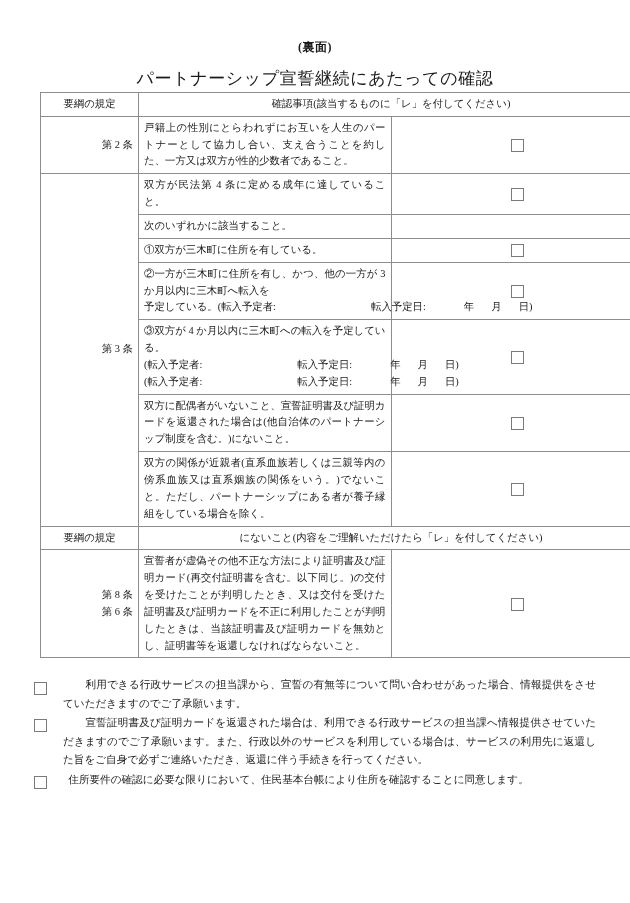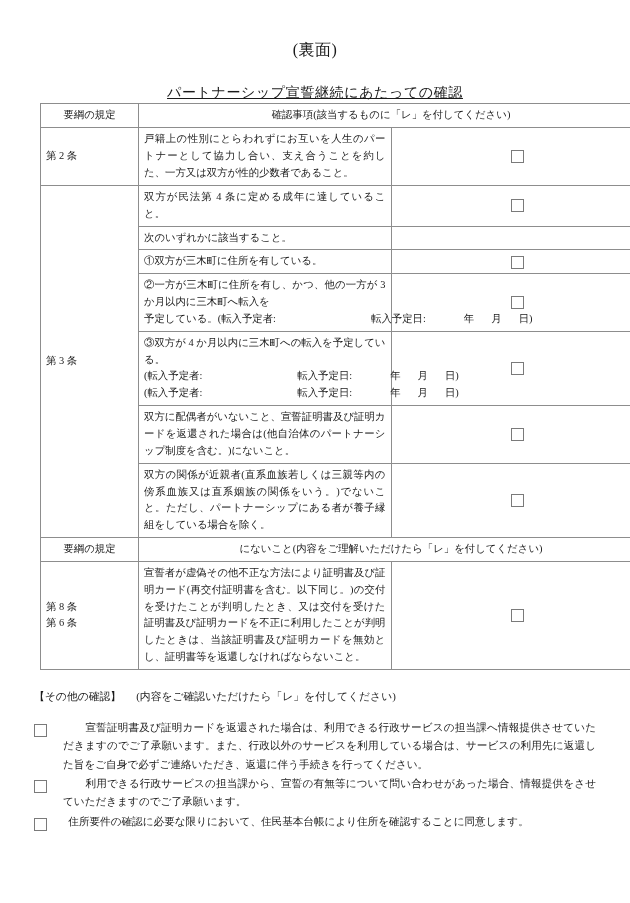"(裏面)" .title-sub { font-size: 16px -> 12px; font-weight: none -> bold; margin-bottom: 19px -> 9px }
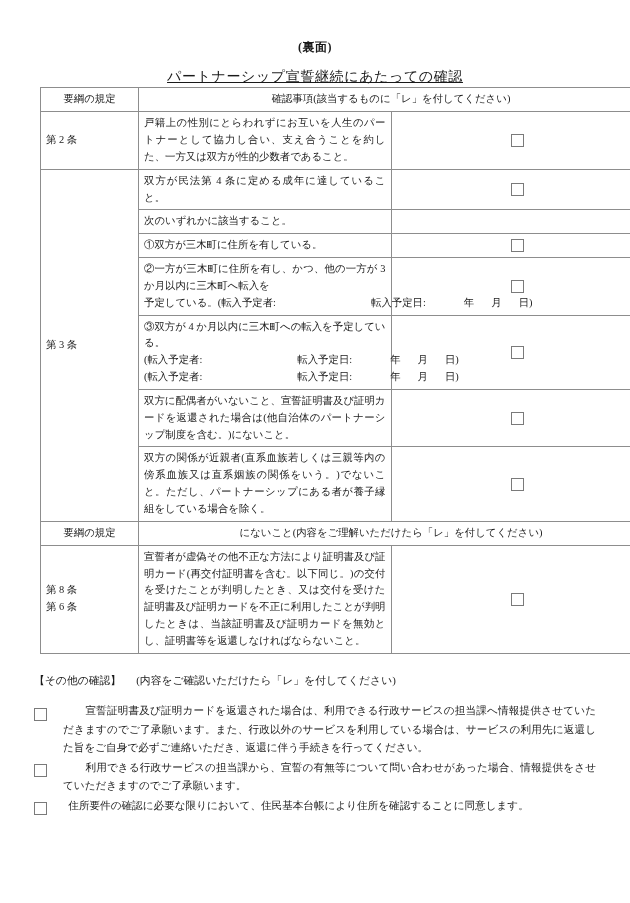"パートナーシップ宣誓継続にあたっての確認" .title-main { font-size: 14px -> 17px; text-decoration: underline -> none }
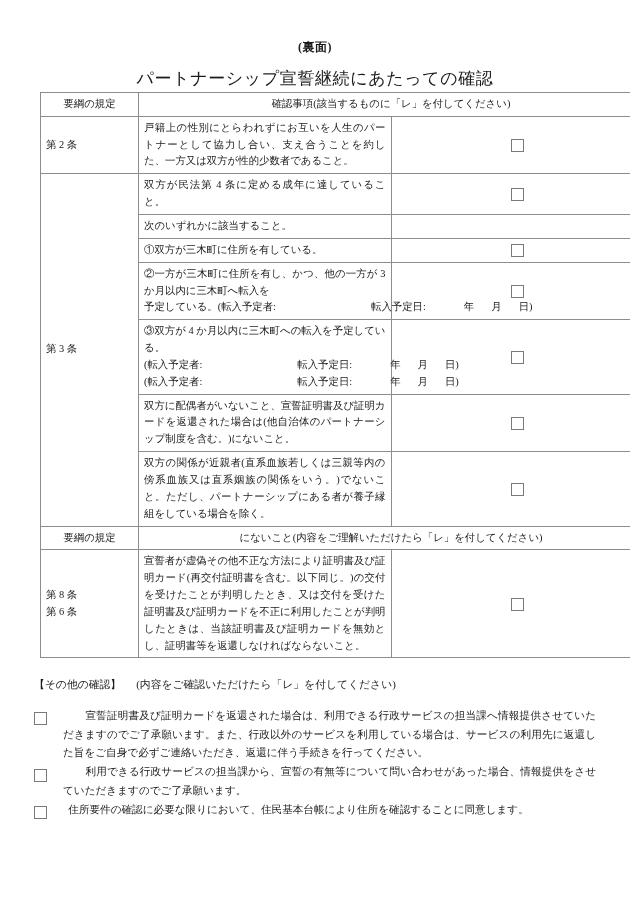"第 2 条" .rule-label { text-align: left -> right }
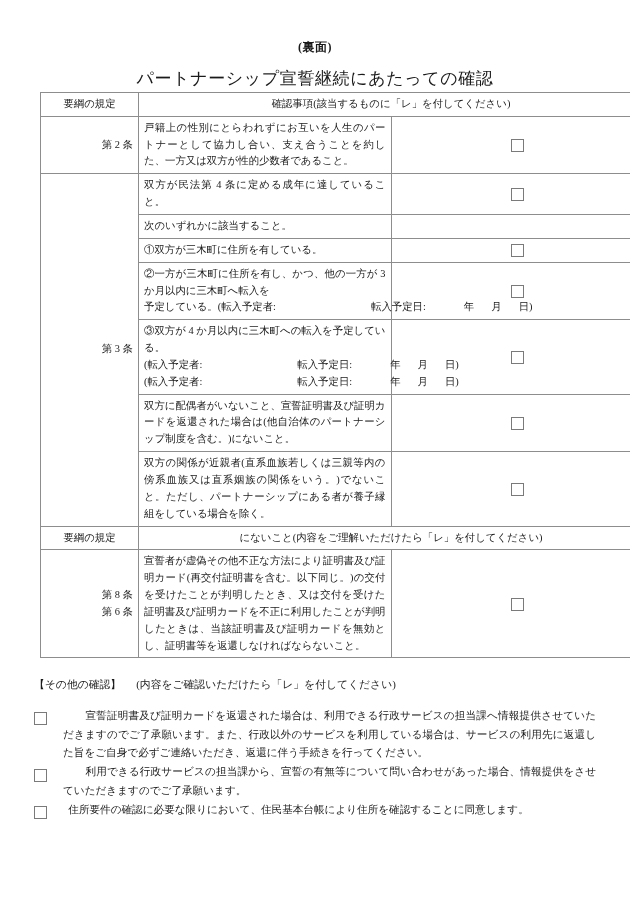"【その他の確認】 (内容をご確認いただけたら「レ」を付してください)" div.other-heading { html: <div><span>【その他の確認】</span><span></span><span>(内容をご確認いただけたら「レ」を付してください)</span></div> -> none }
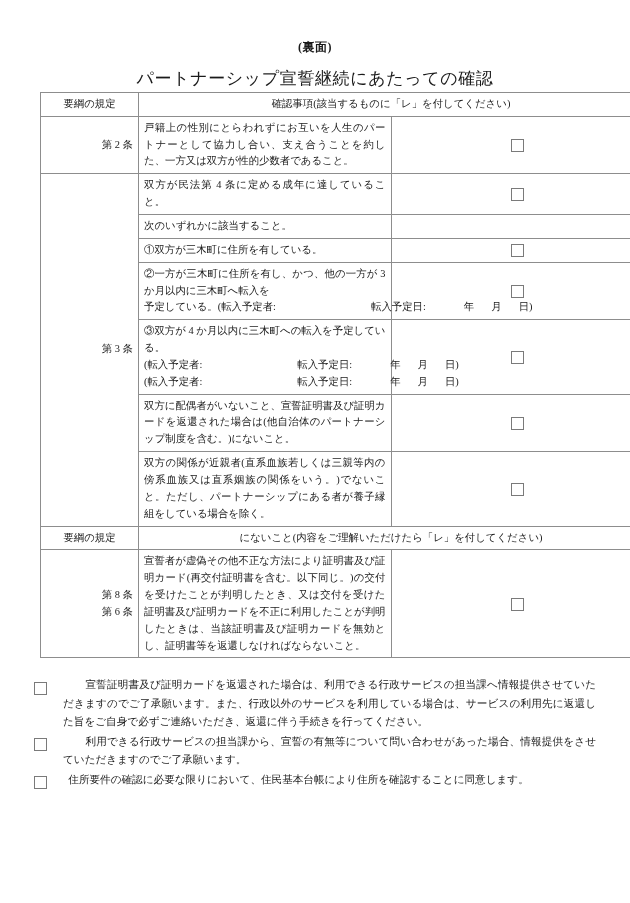"宣誓証明書及び証明カードを返還された場合は、利用できる行政サービスの担当課へ情報" div.other-item { order: before "利用できる行政サービスの担当課から、宣誓の有無等について問い合わせがあった場合、" -> after "利用できる行政サービスの担当課から、宣誓の有無等について問い合わせがあった場合、" }
